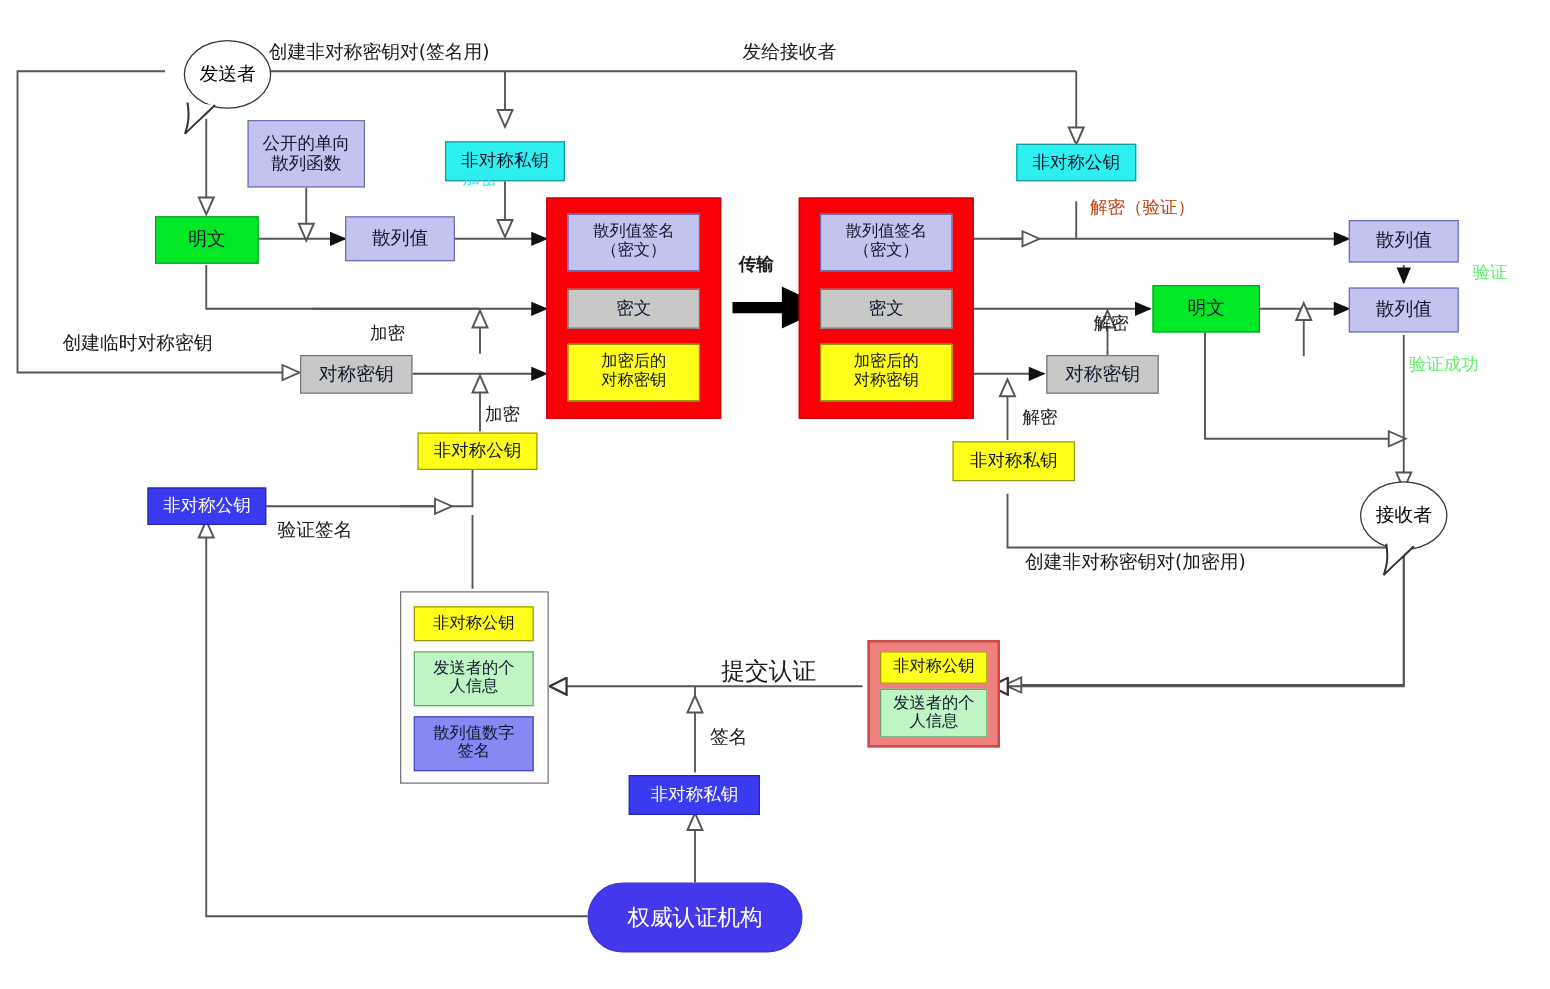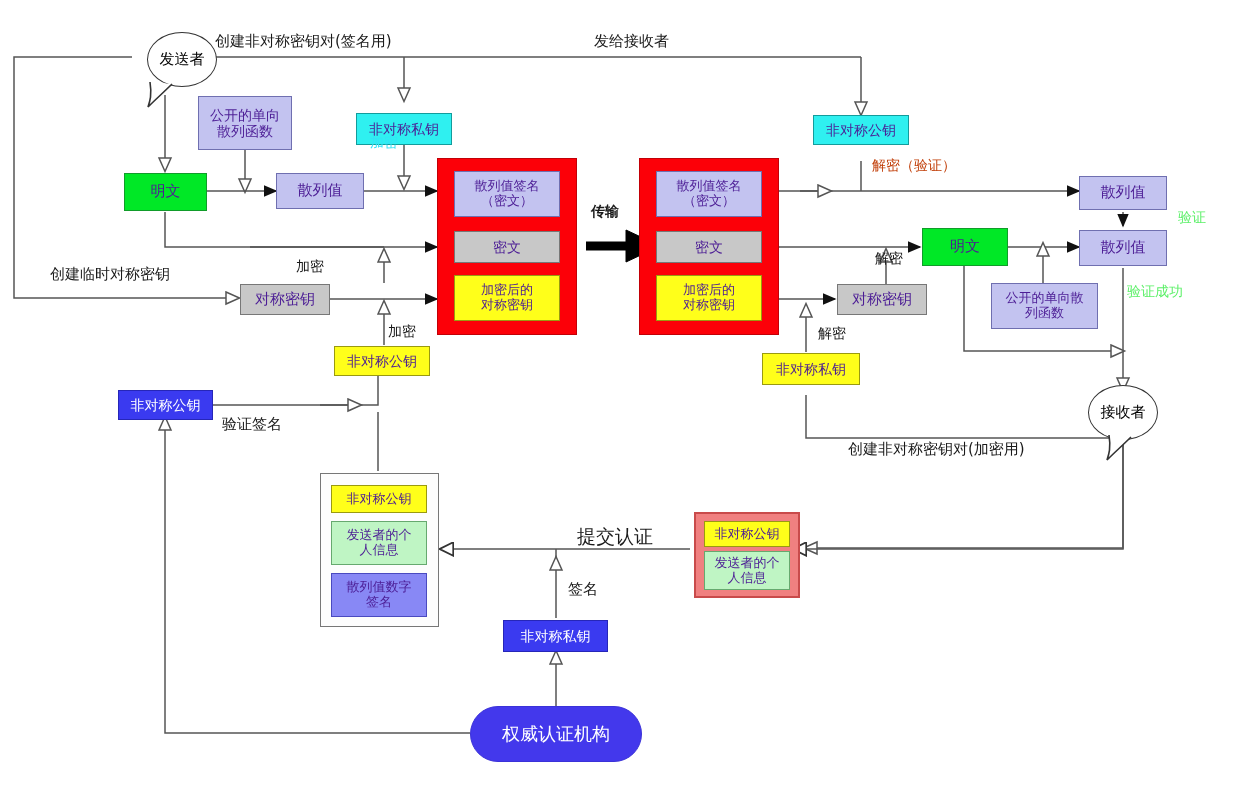"公开的单向" .node { color: #4c1d95 -> #0f172a }
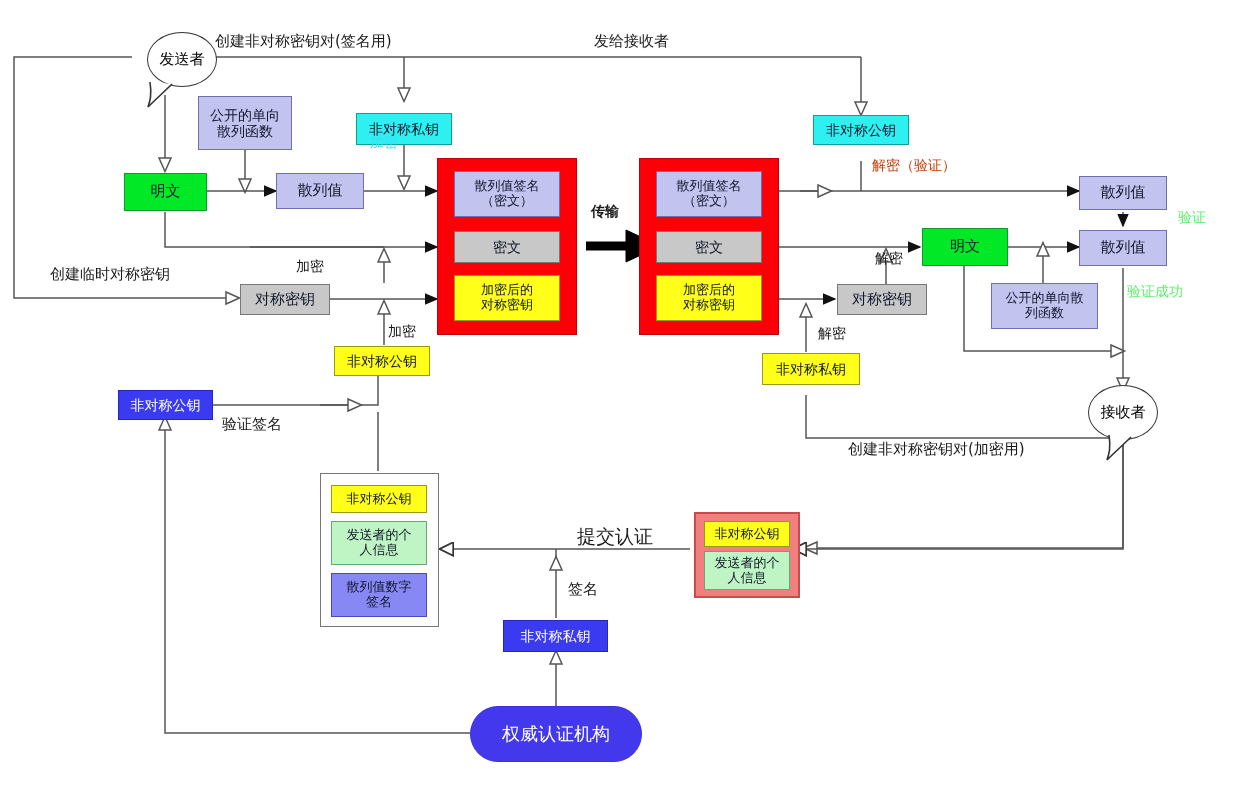"公开的单向散" div.node { html: <div> <span>公开的单向散 列函数</span> </div> -> none }
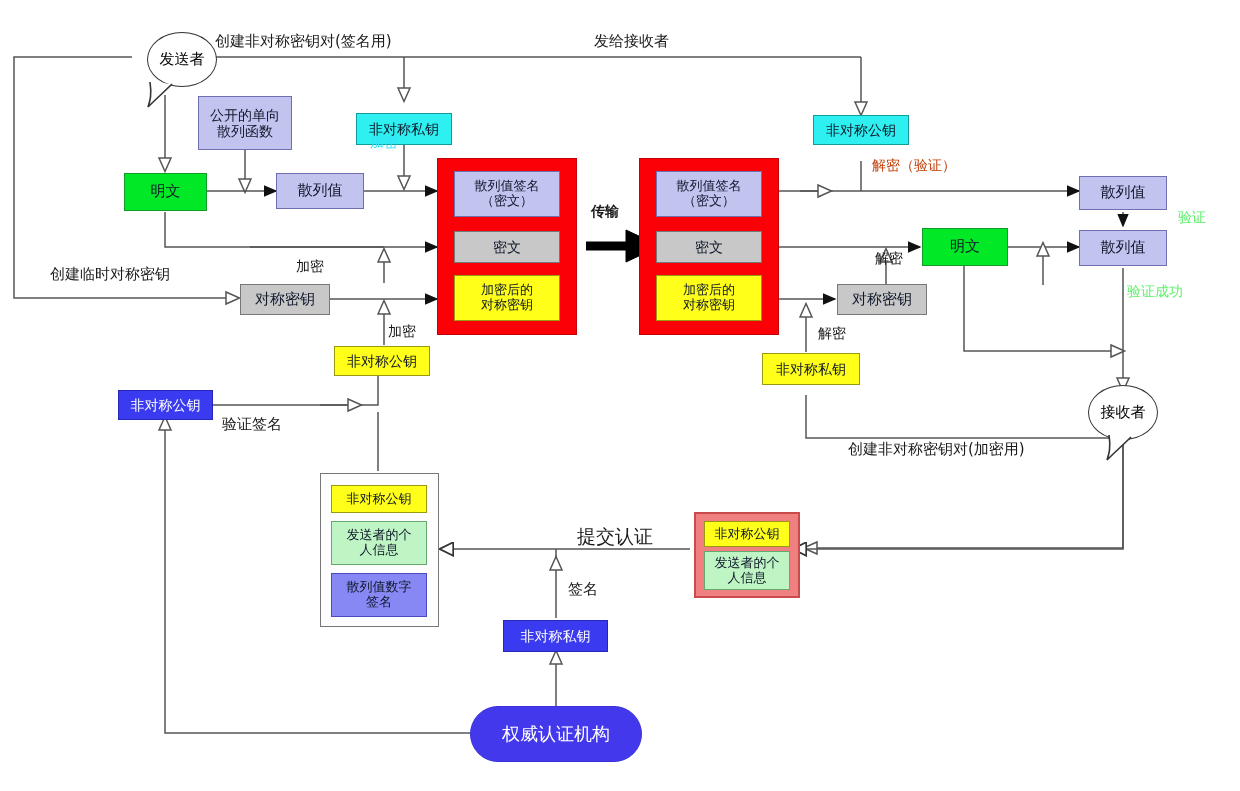"创建非对称密钥对(加密用)" div.edgelabel { left: 848px -> 820px }
